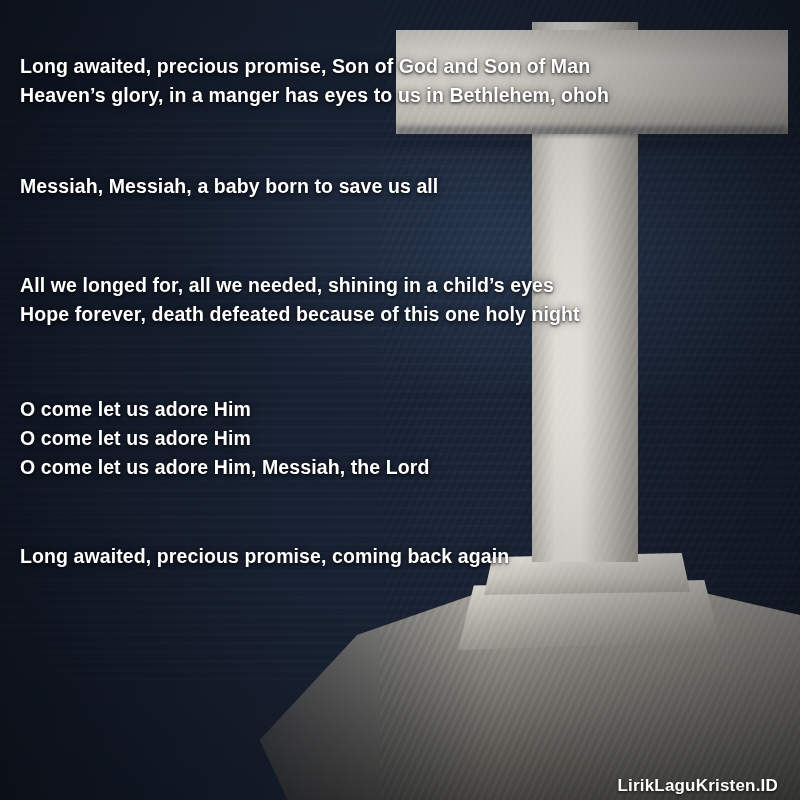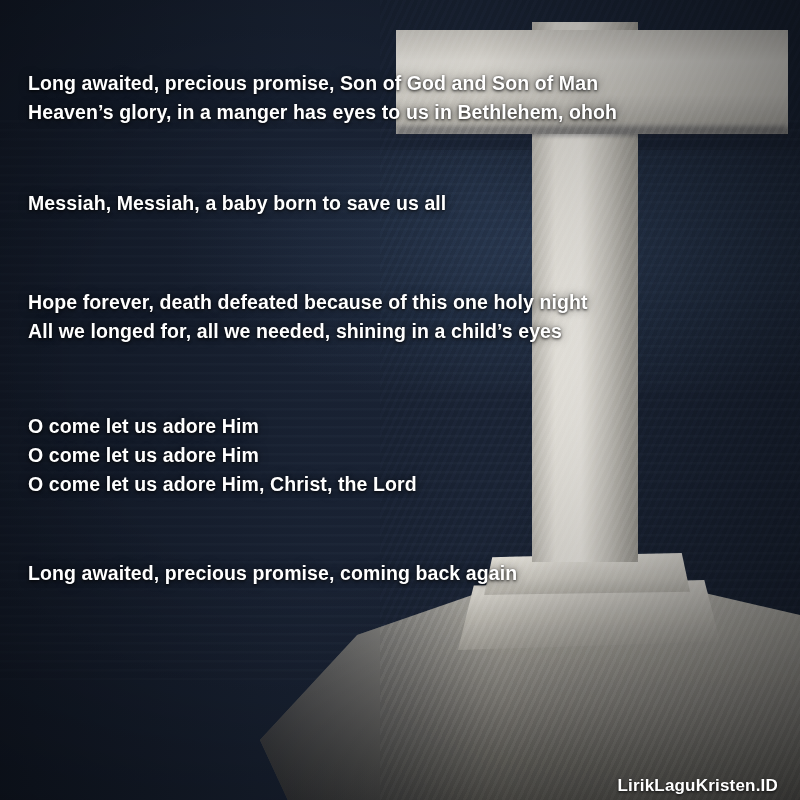"Long awaited, precious promise, Son" .lyrics { margin-left: 8px -> none; padding: 69px 20px 20px 20px -> 52px 20px 20px 20px }
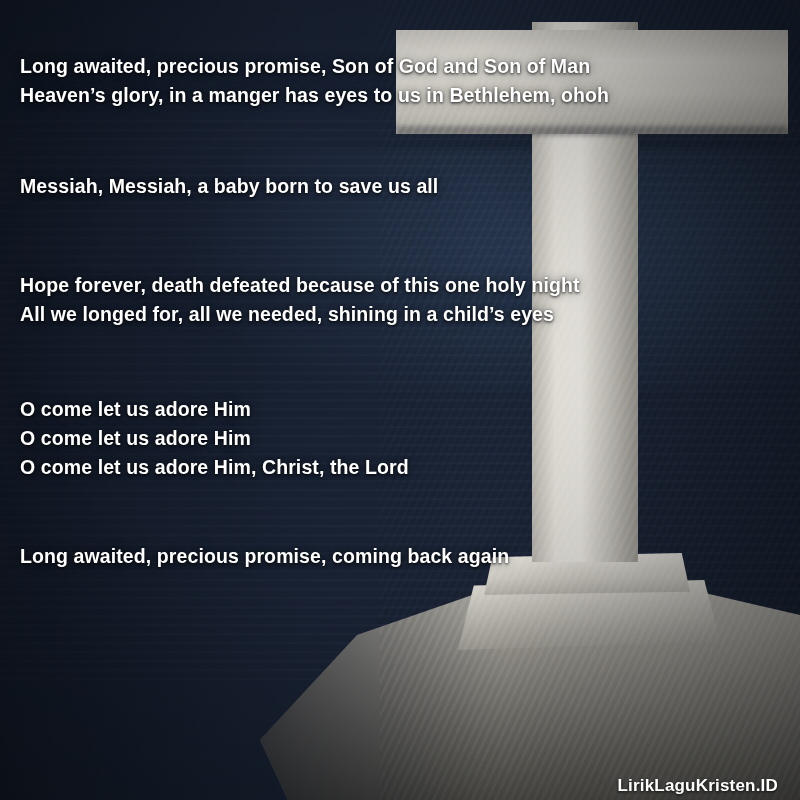"Hope forever, death defeated because" div.line { order: before "All we longed for, all" -> after "All we longed for, all" }
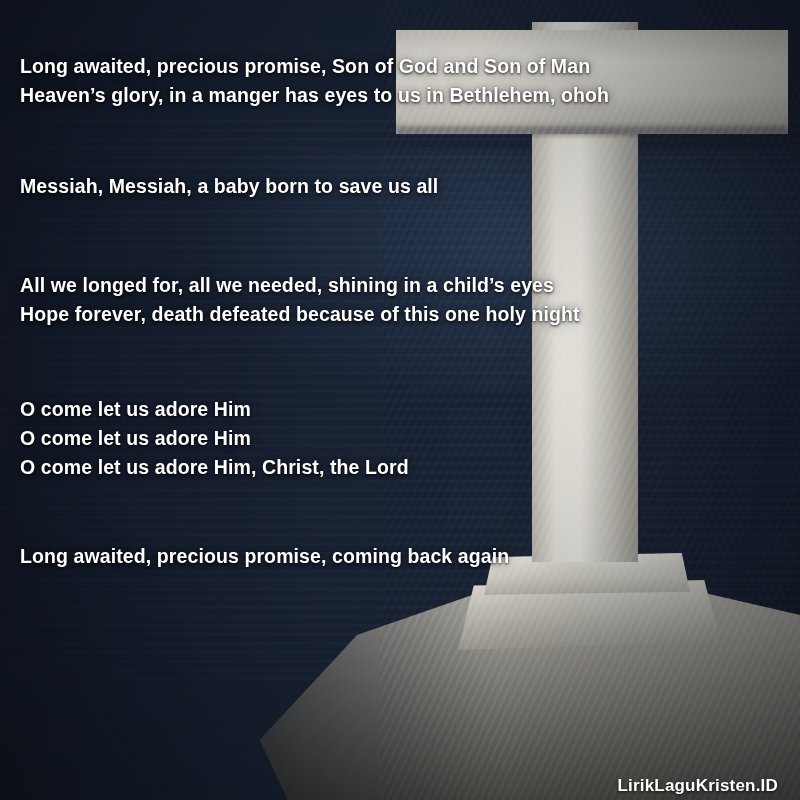"O come let us adore Him," div.line { text: Christ -> Messiah }
